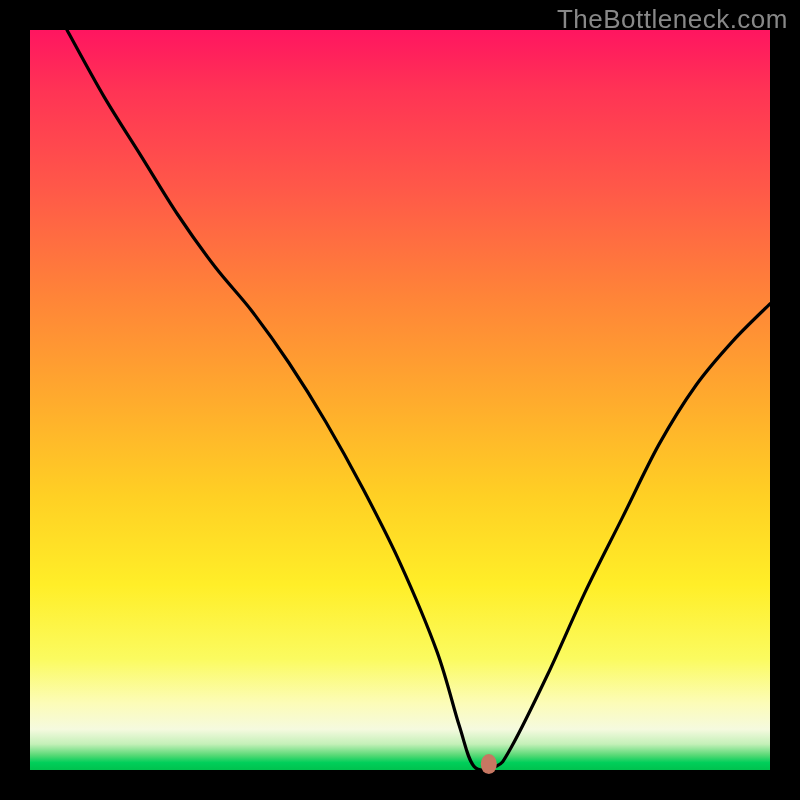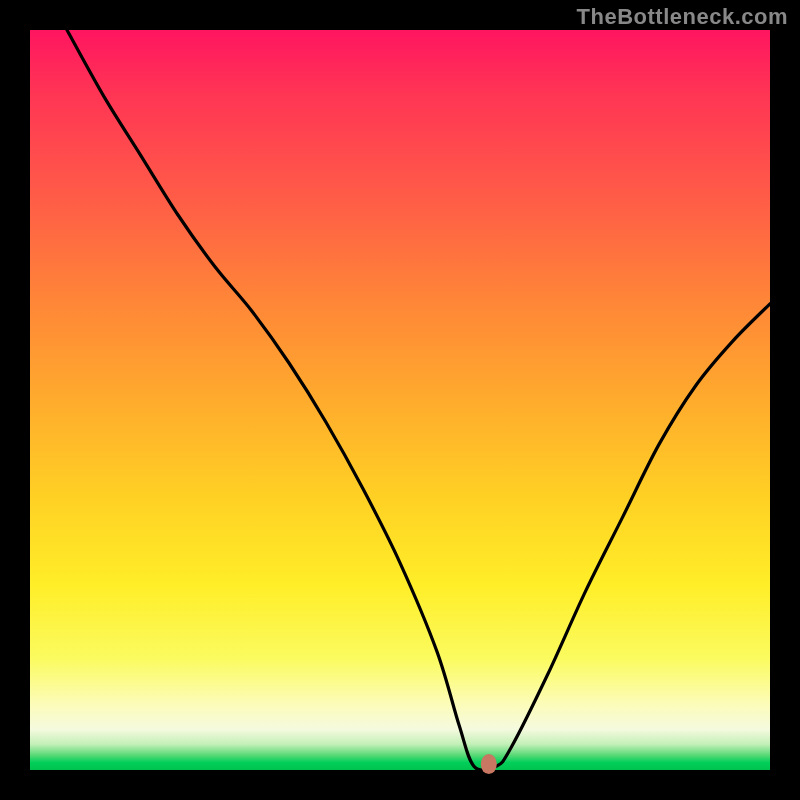"TheBottleneck.com" .watermark { font-size: 22px -> 26px; font-weight: 700 -> 400 }
